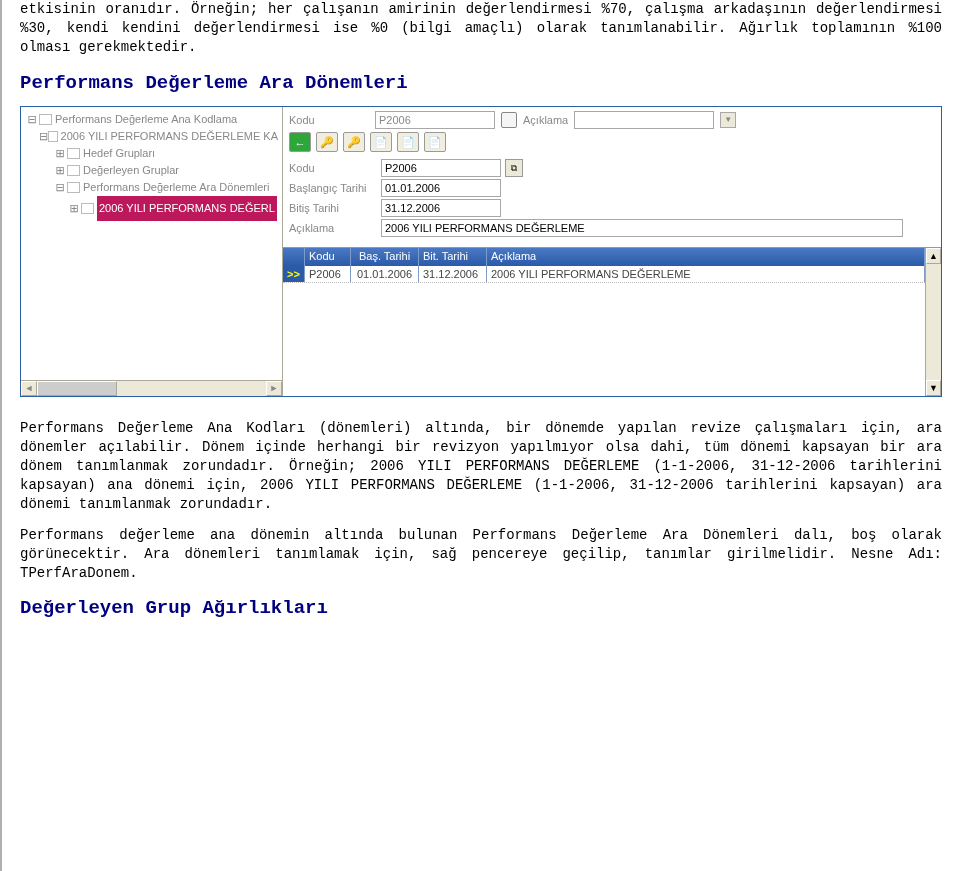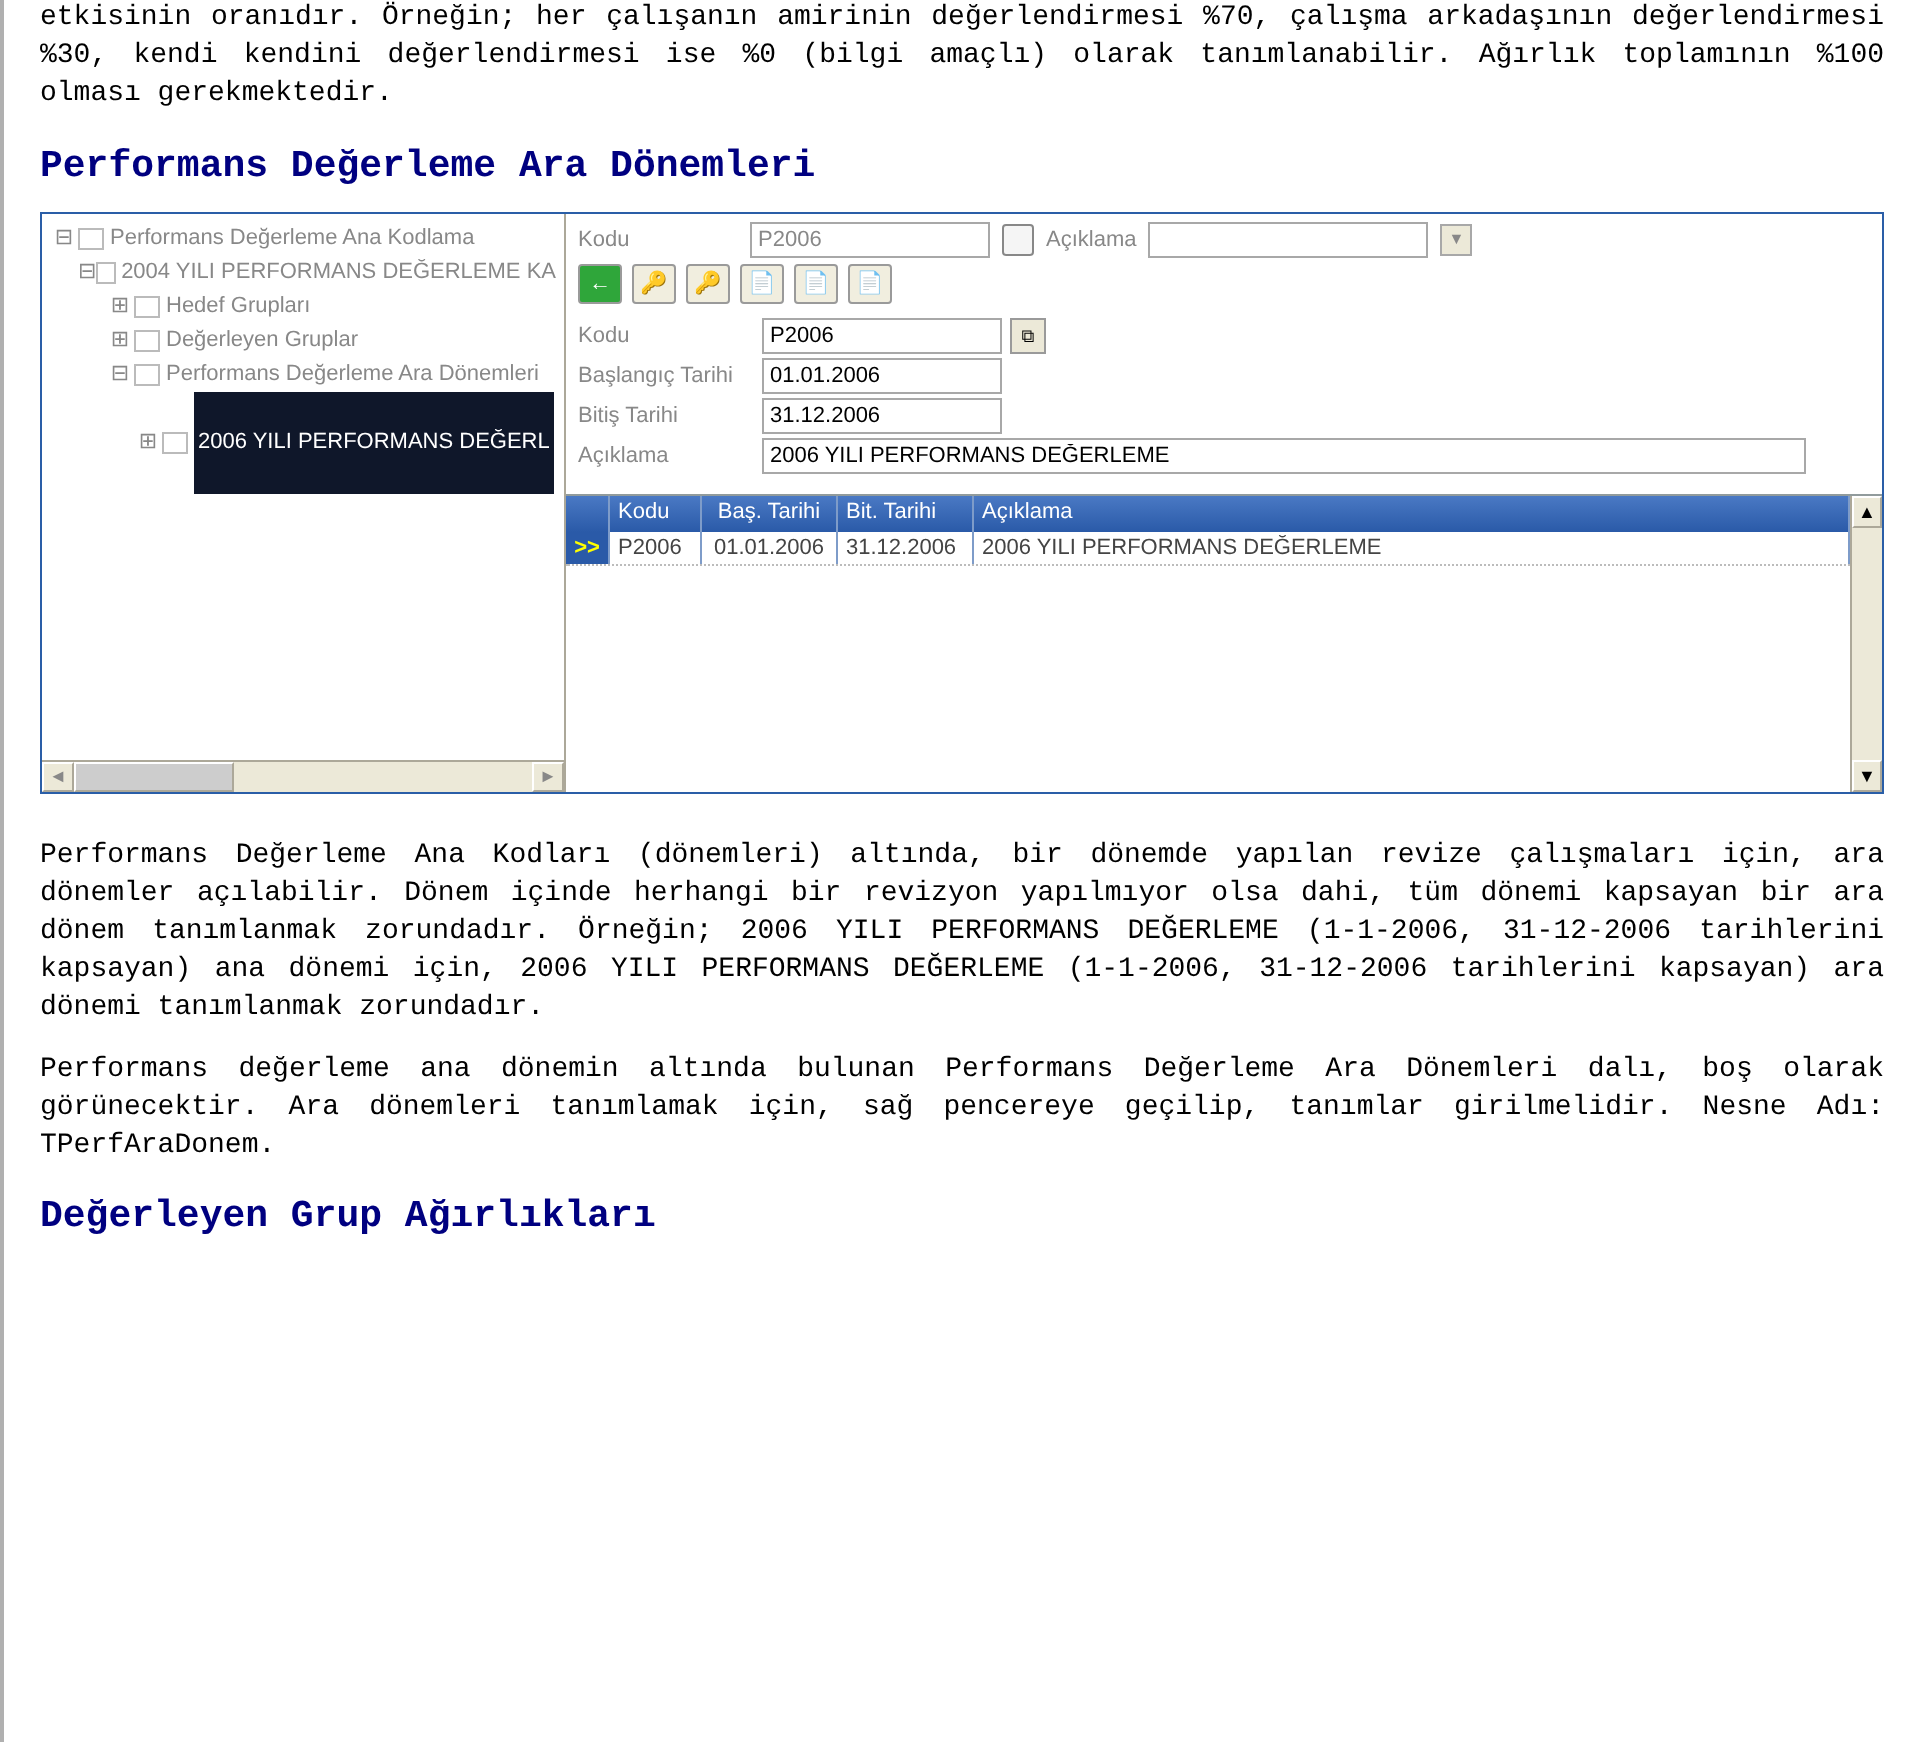"2004 YILI PERFORMANS DEĞERLEME KA" span { text: 2004 -> 2006 }
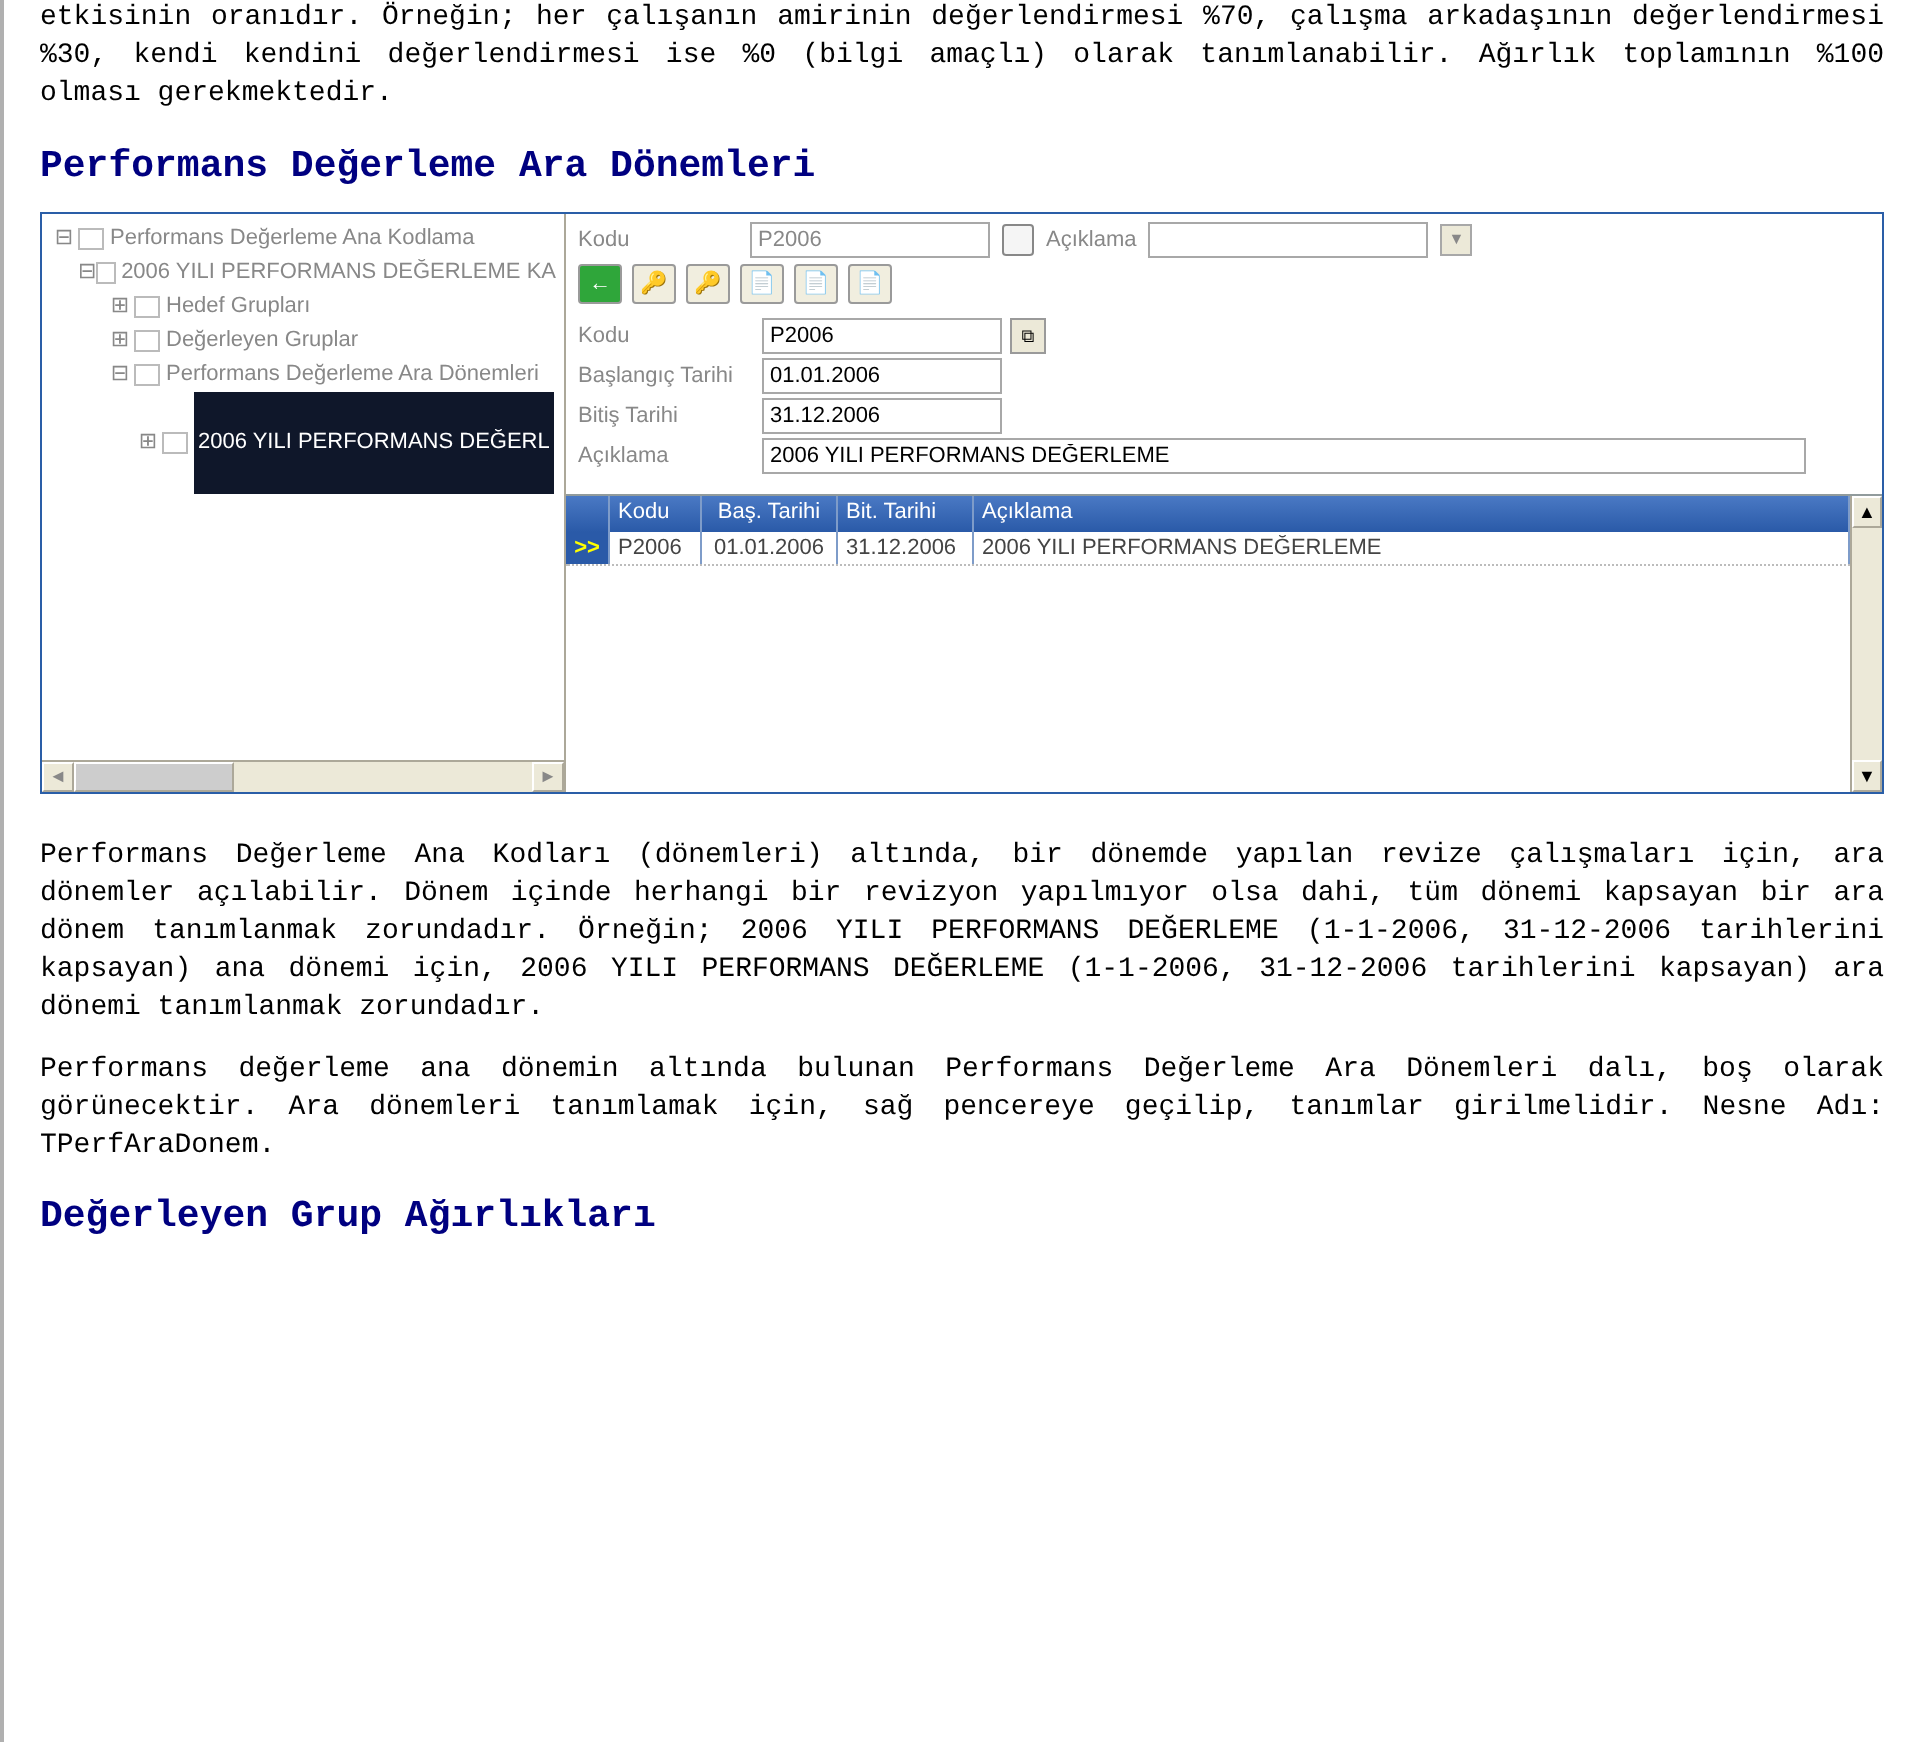"2006 YILI PERFORMANS DEĞERL" .tree .sel { background: #0f172a -> #be185d; padding: 17px 2px -> 4px 2px }
